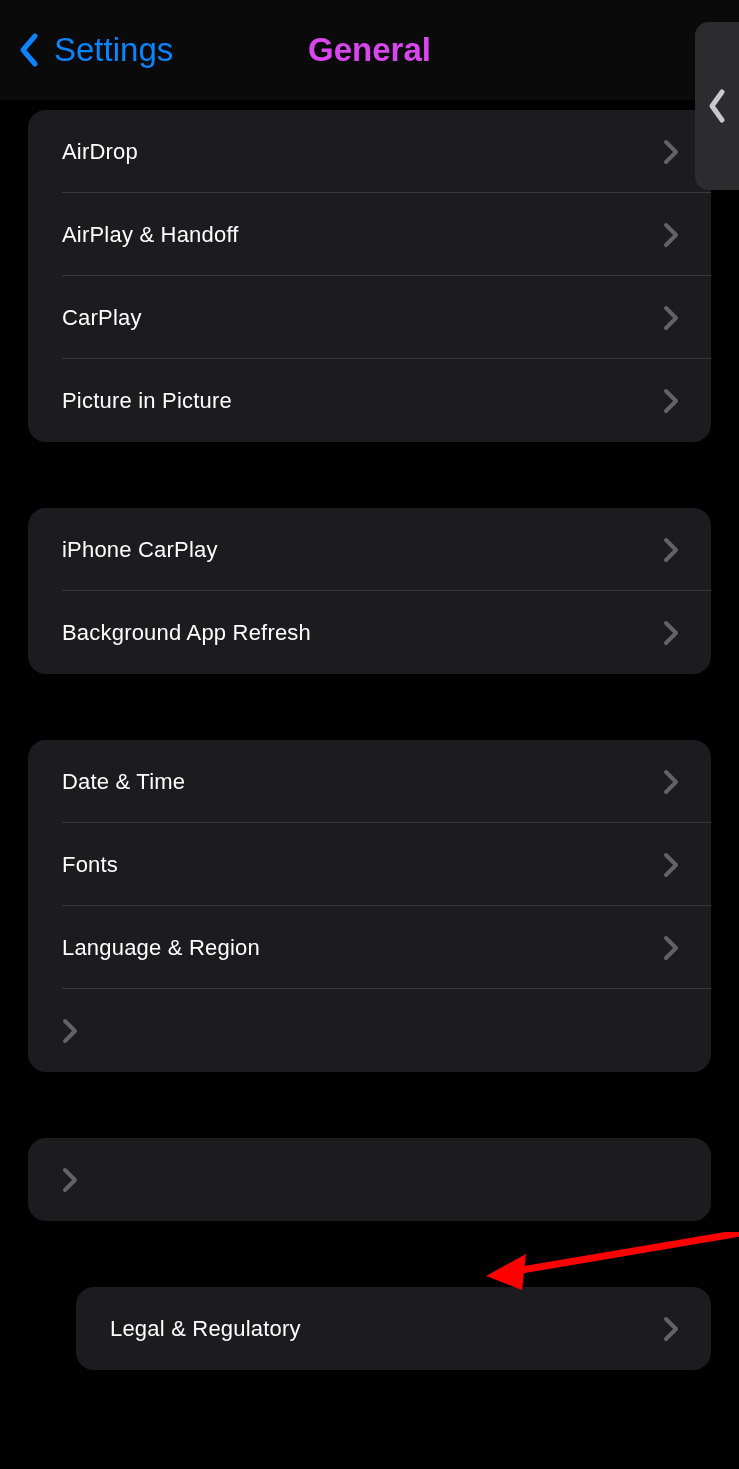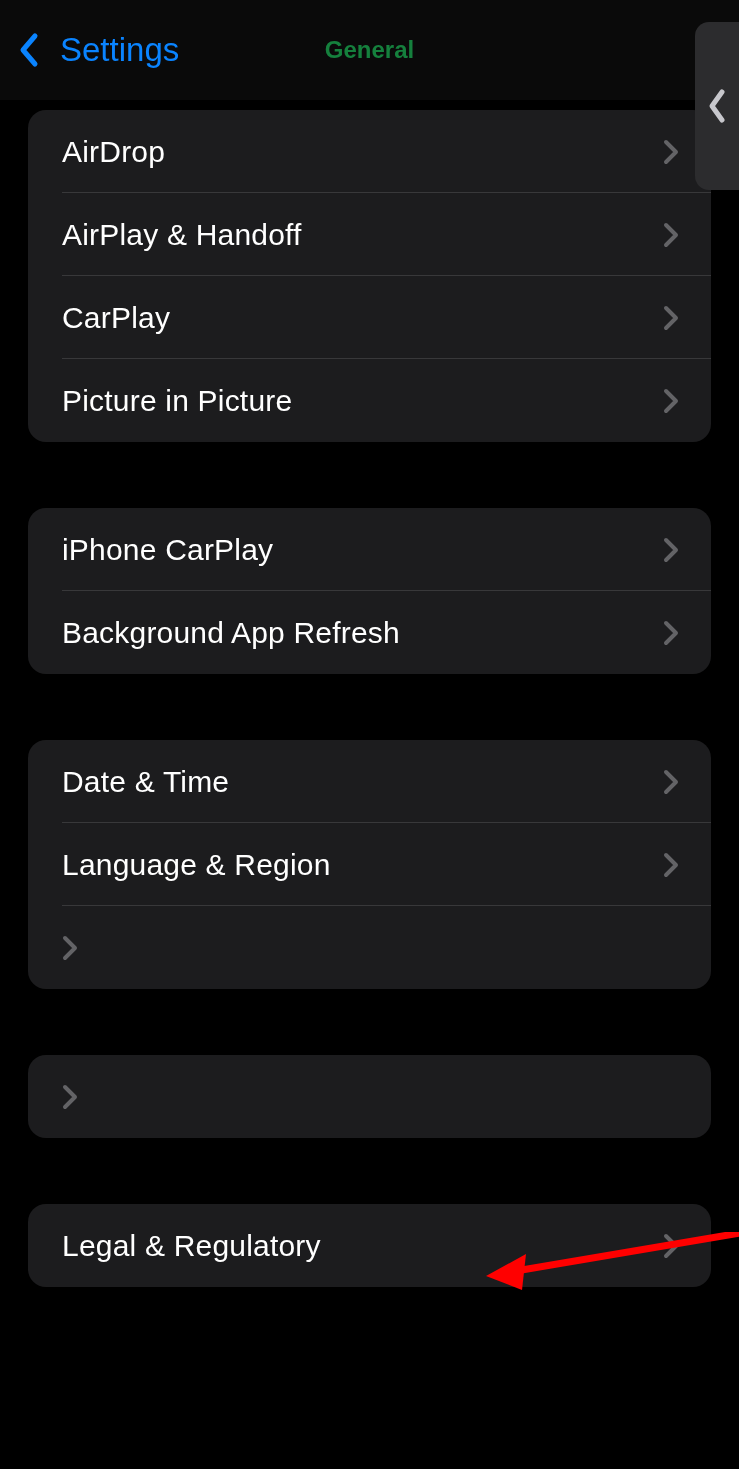"Settings" .back-button { gap: 20px -> 14px }
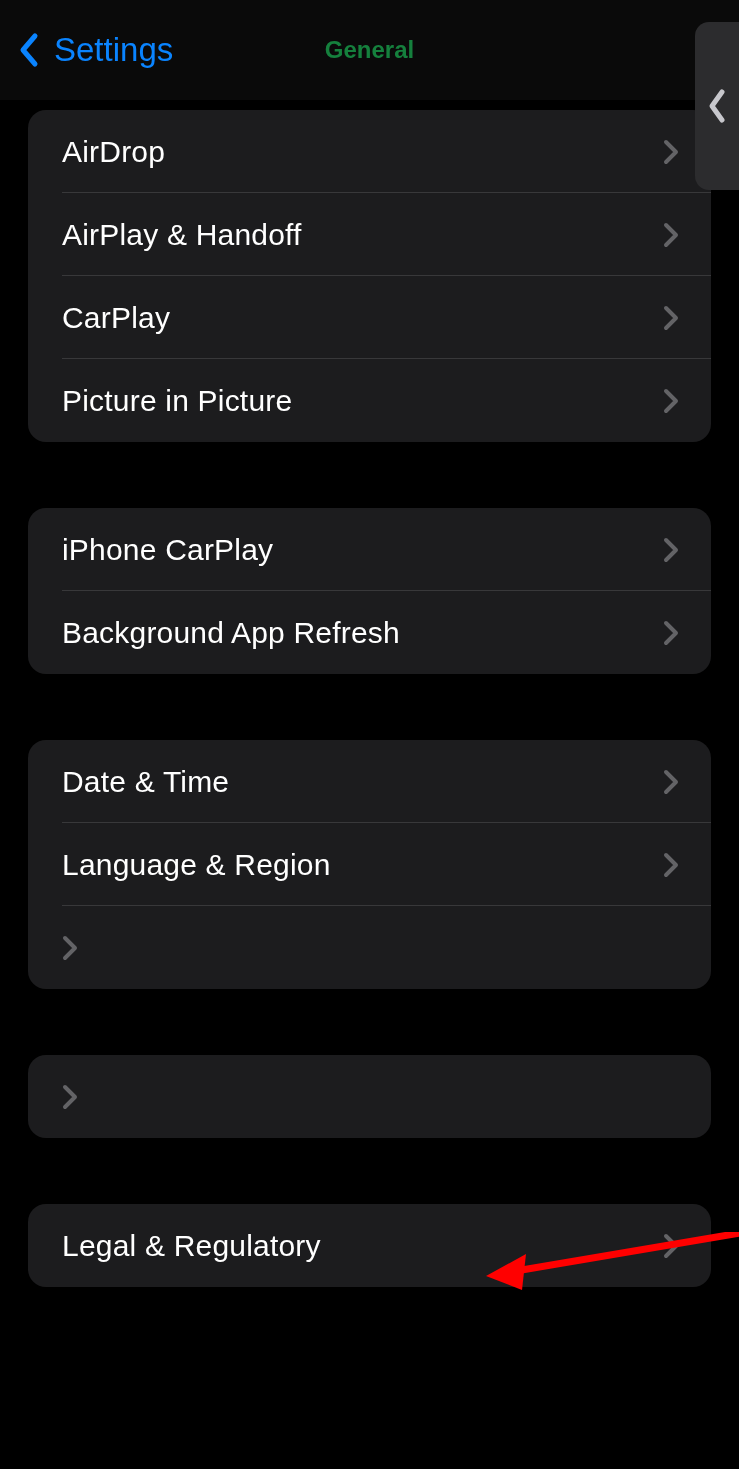"General" .title { color: #15803d -> #d946ef; font-size: 24px -> 33px }
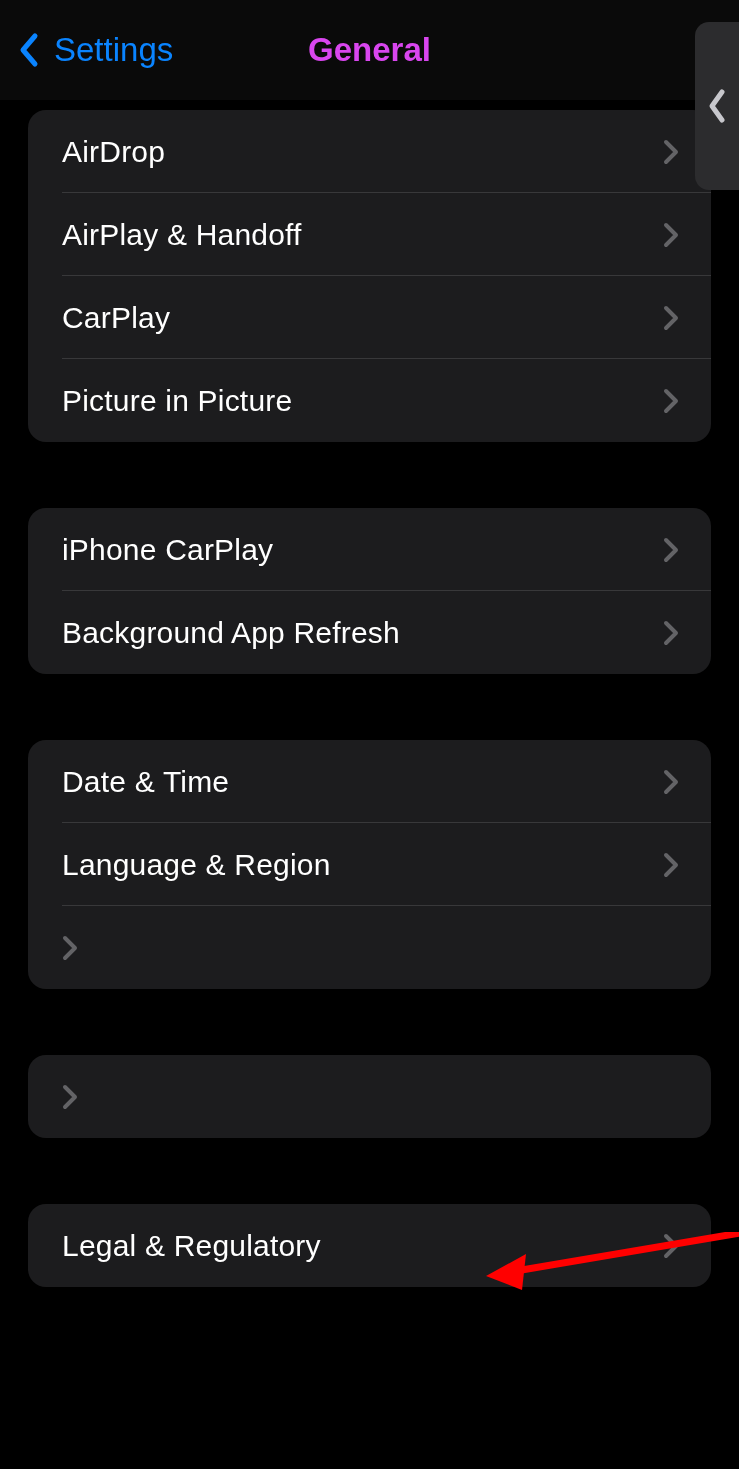"AirDrop" .row-label { font-size: 30px -> 22px }
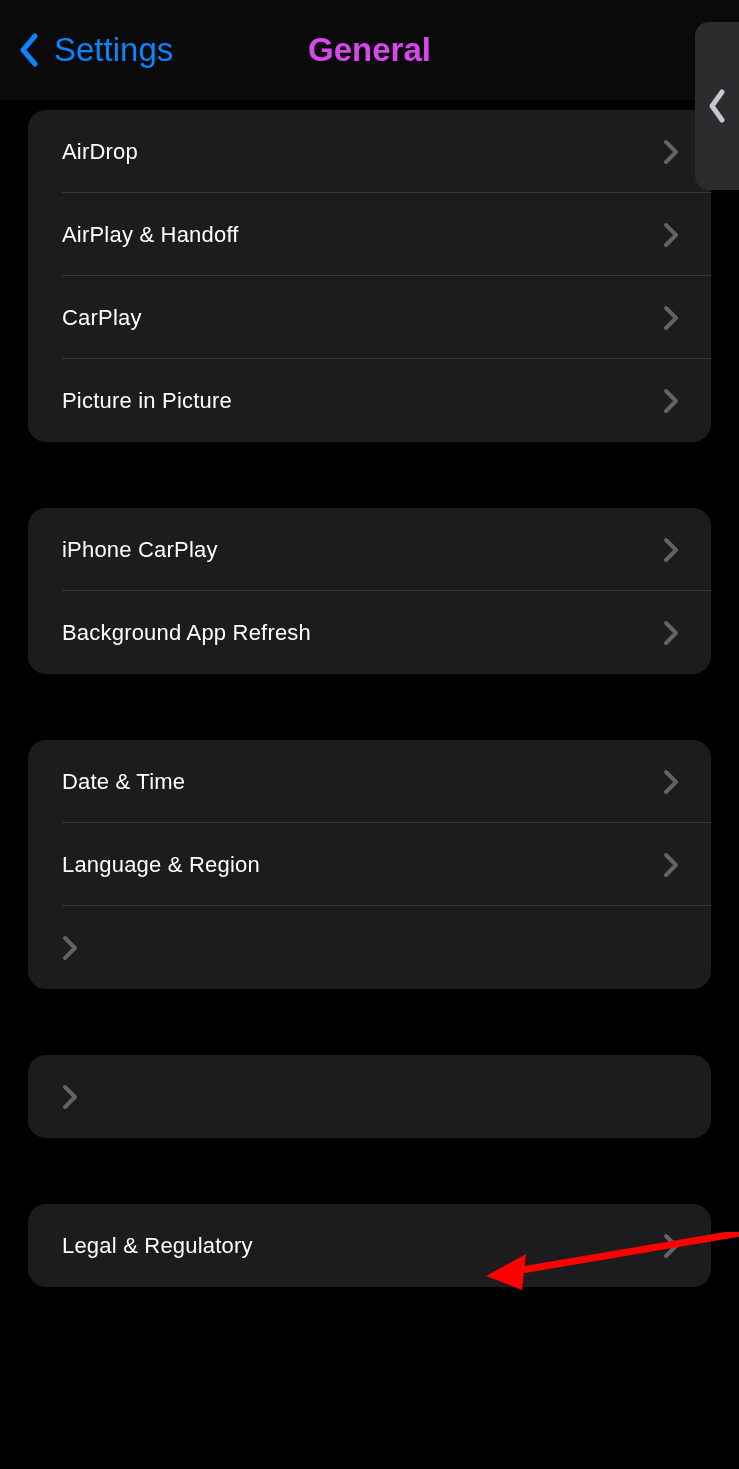"Fonts" div.row { html: none -> <div> <span>Fonts</span> <span> <svg> <path></path> </svg> </span> </div> }
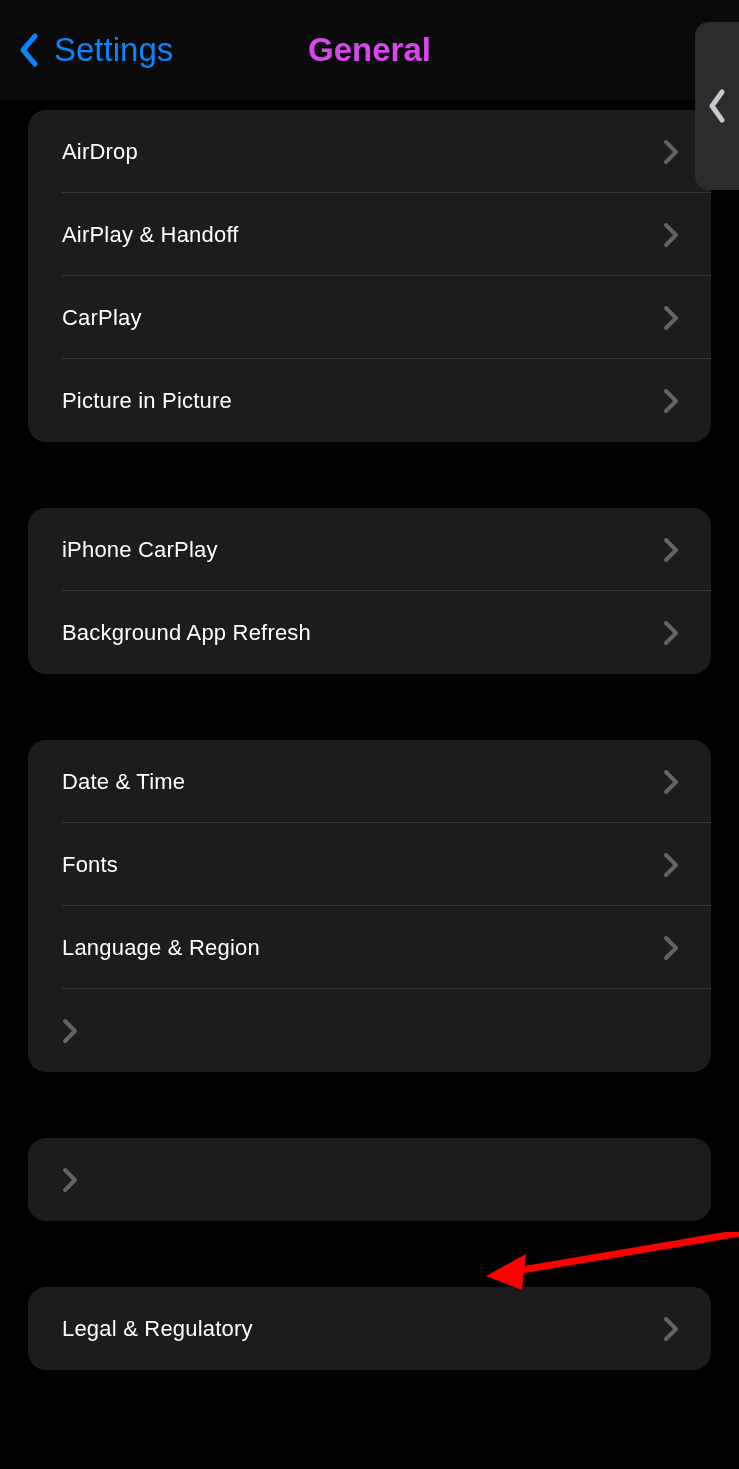"Legal & Regulatory" .section:last-child { margin-left: none -> 48px }
